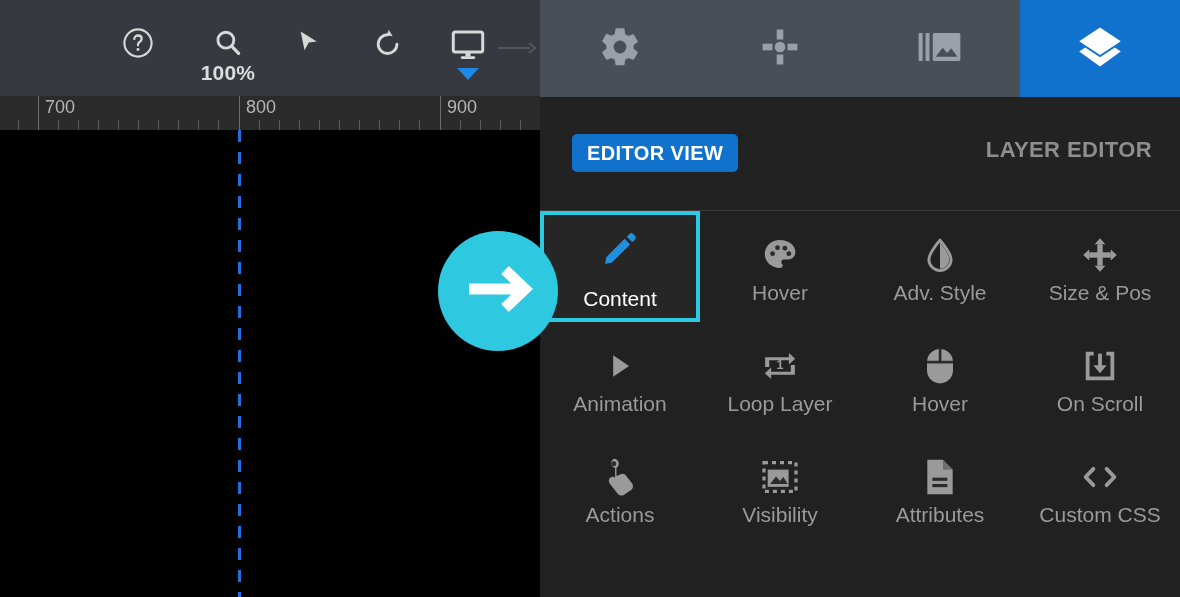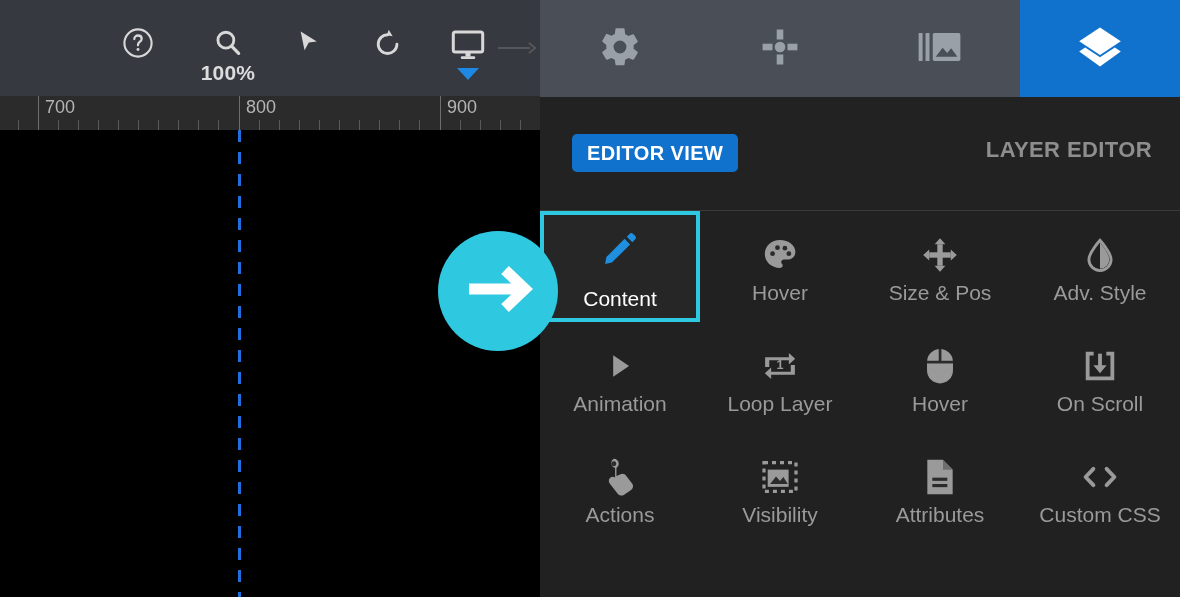"Size & Pos" div.cell { order: before "Adv. Style" -> after "Adv. Style" }
